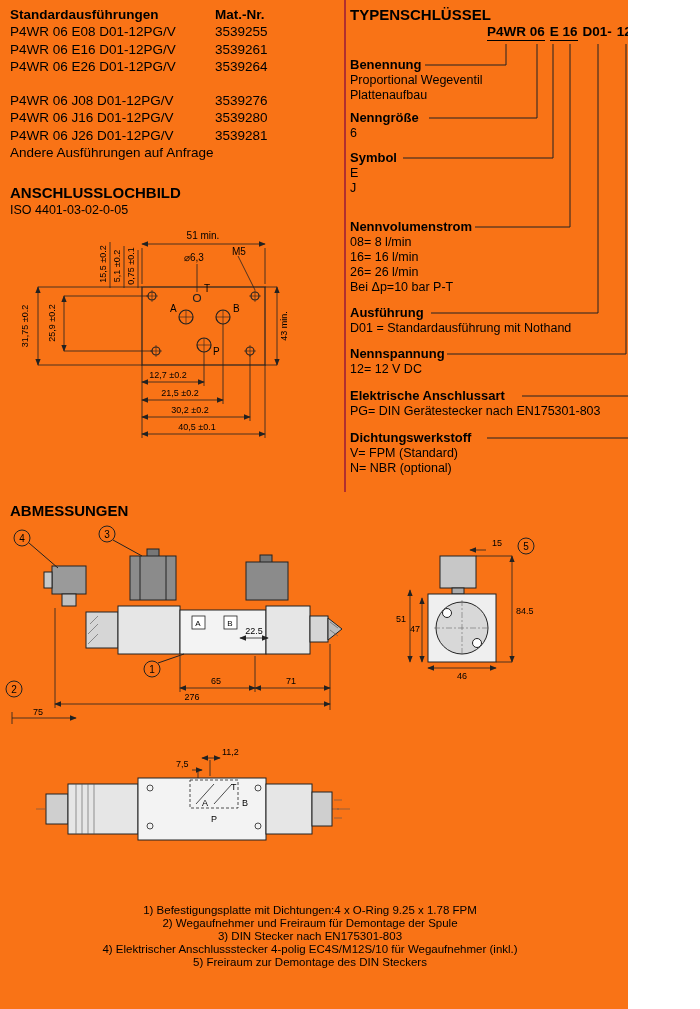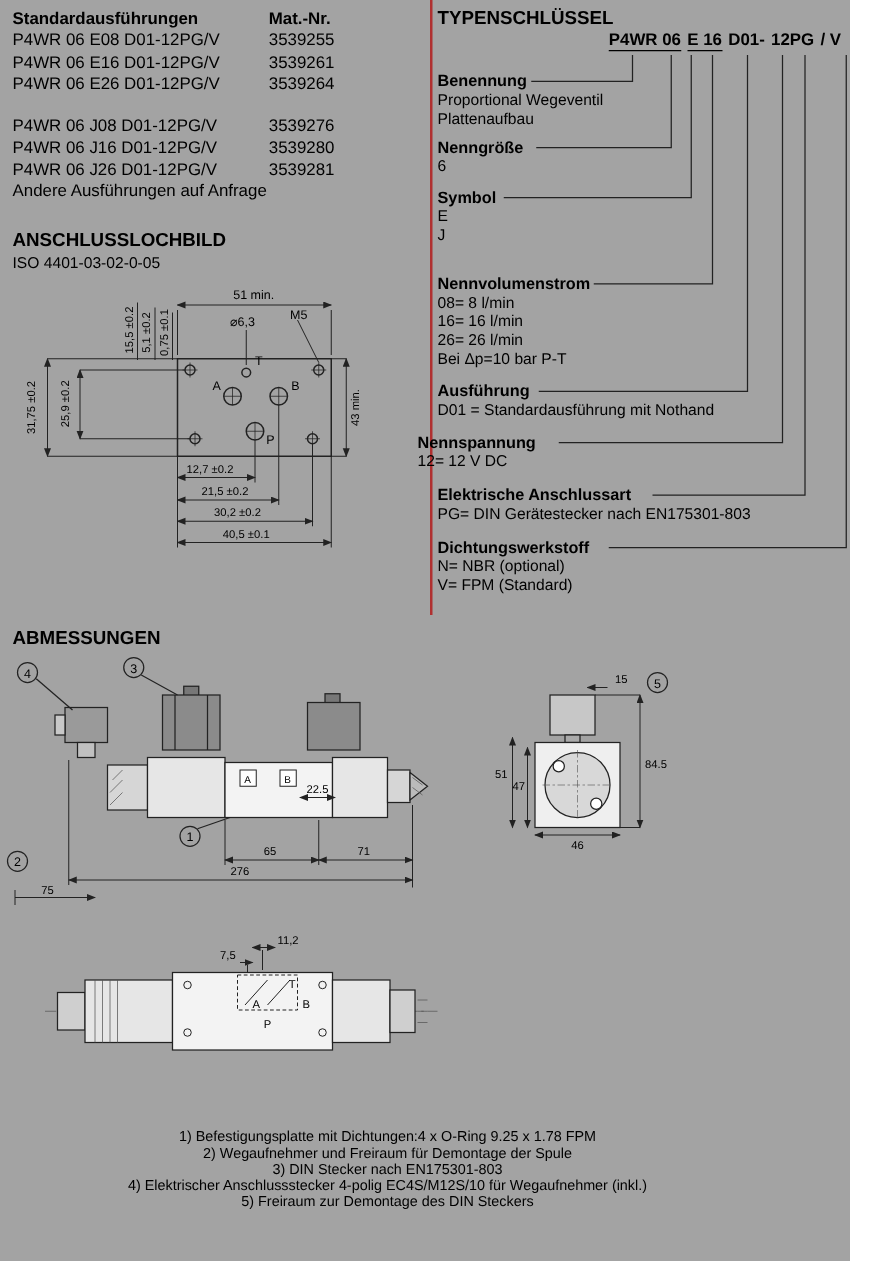"Standardausführungen" #page { background: #a3a3a3 -> #f97316; width: 680px -> 628px }
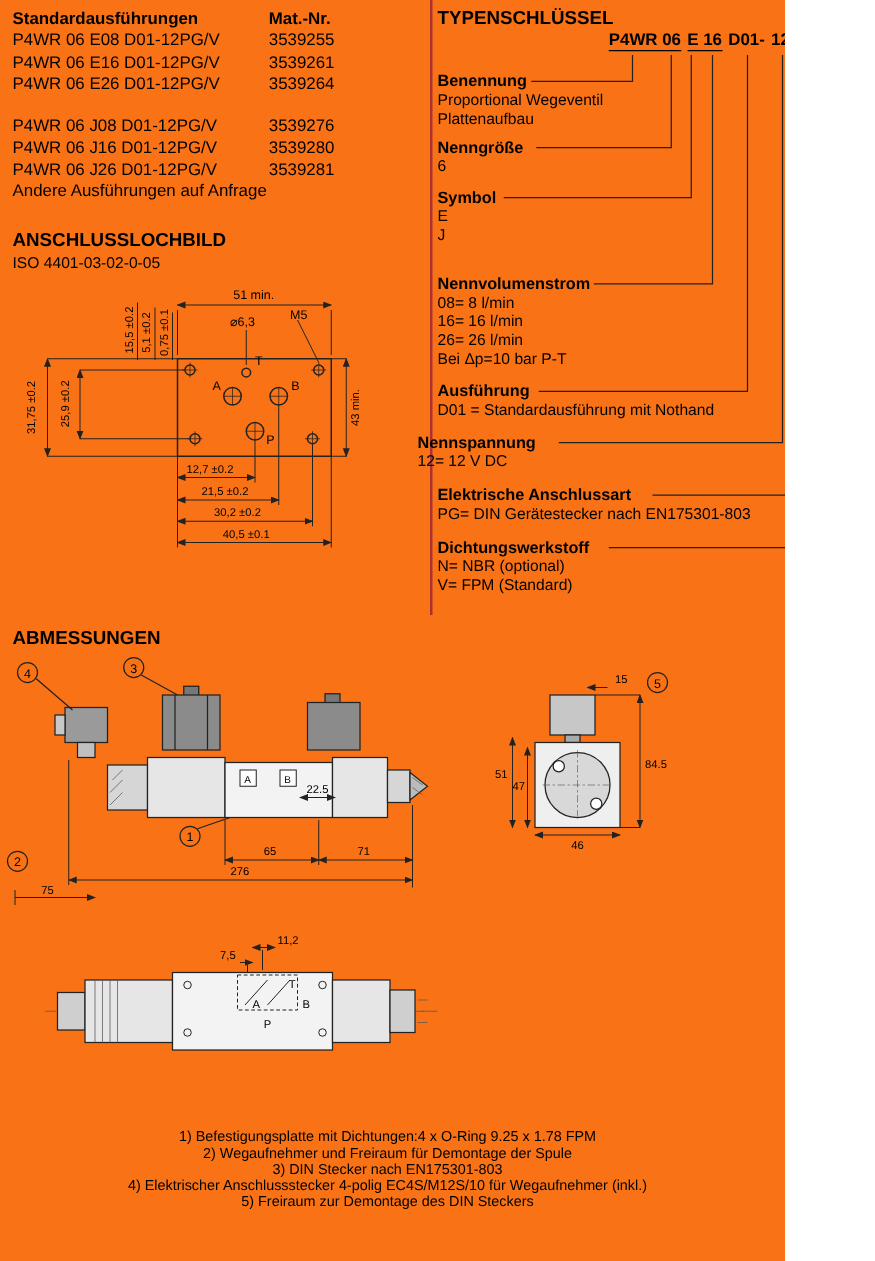"Nennspannung" div.abs { left: 334px -> 350px }
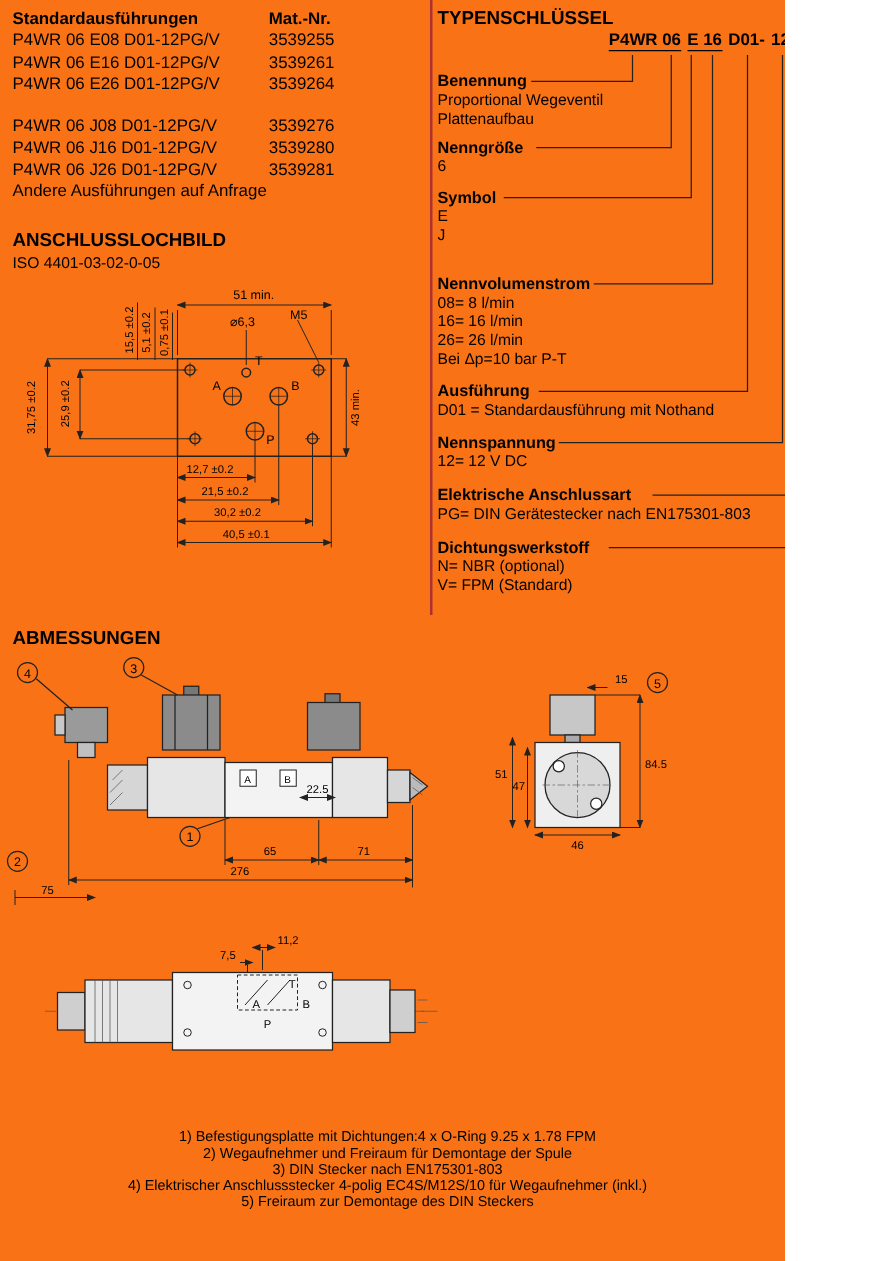"N= NBR (optional)" div.sec-line { order: before "V= FPM (Standard)" -> after "V= FPM (Standard)" }
